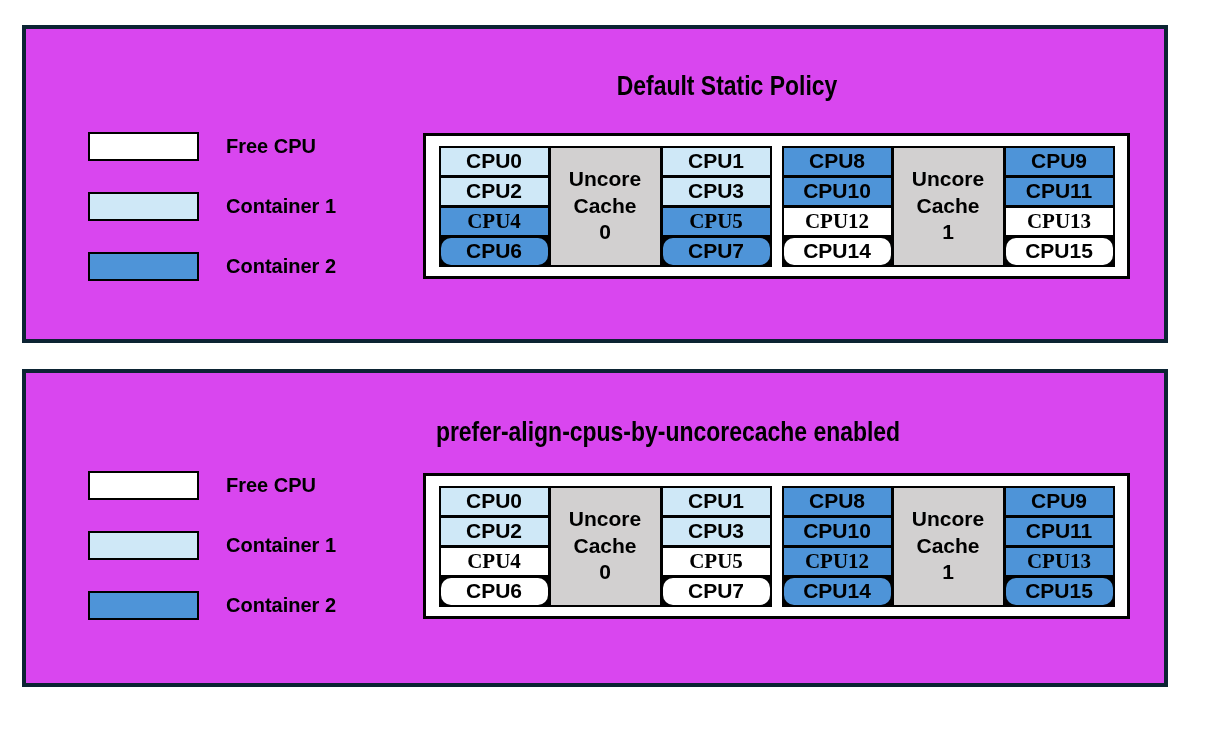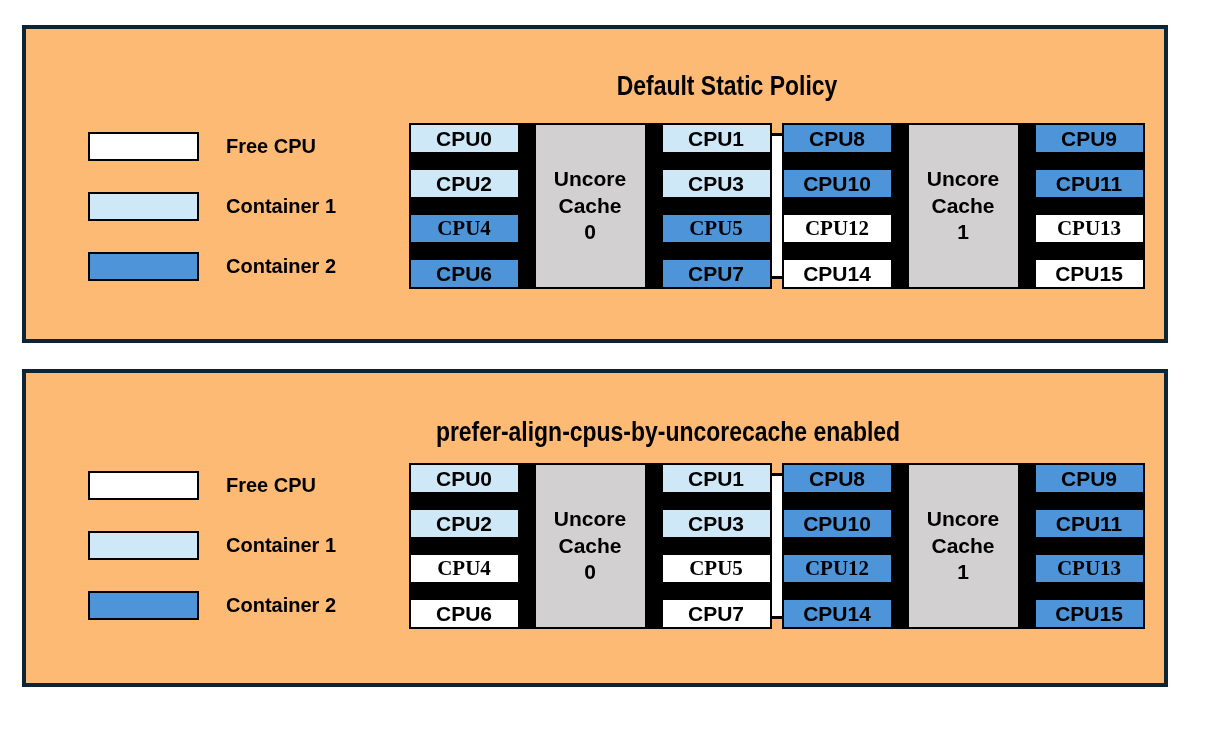"Default Static Policy" .panel { background: #fdba74 -> #d946ef }
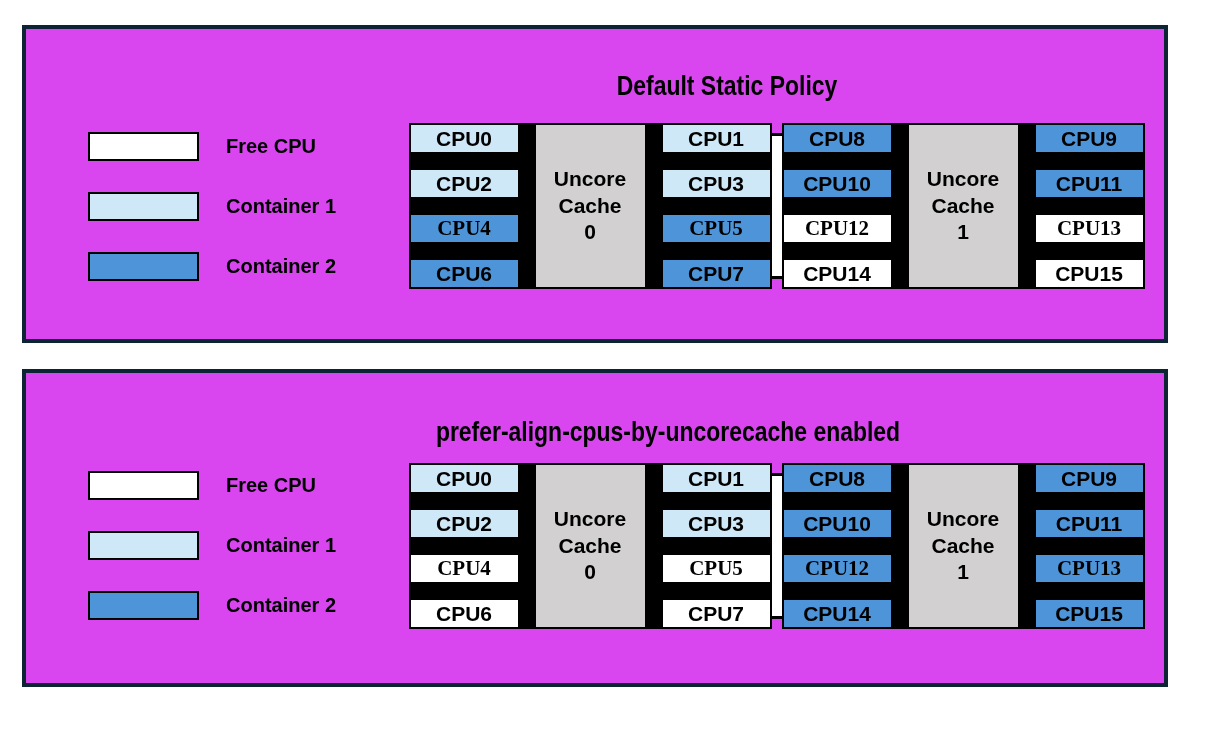"CPU0" .uncore-group { gap: 18px -> 3px }
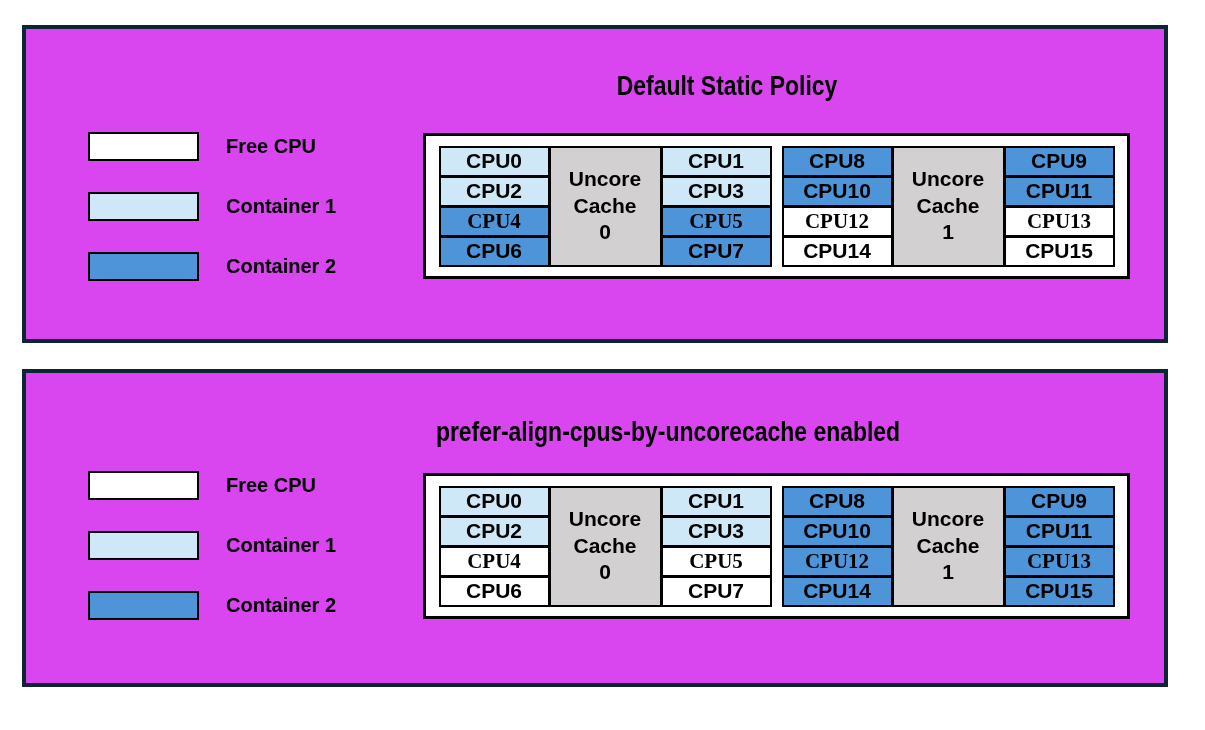"CPU6" .r4 { border-radius: none -> 10px }
